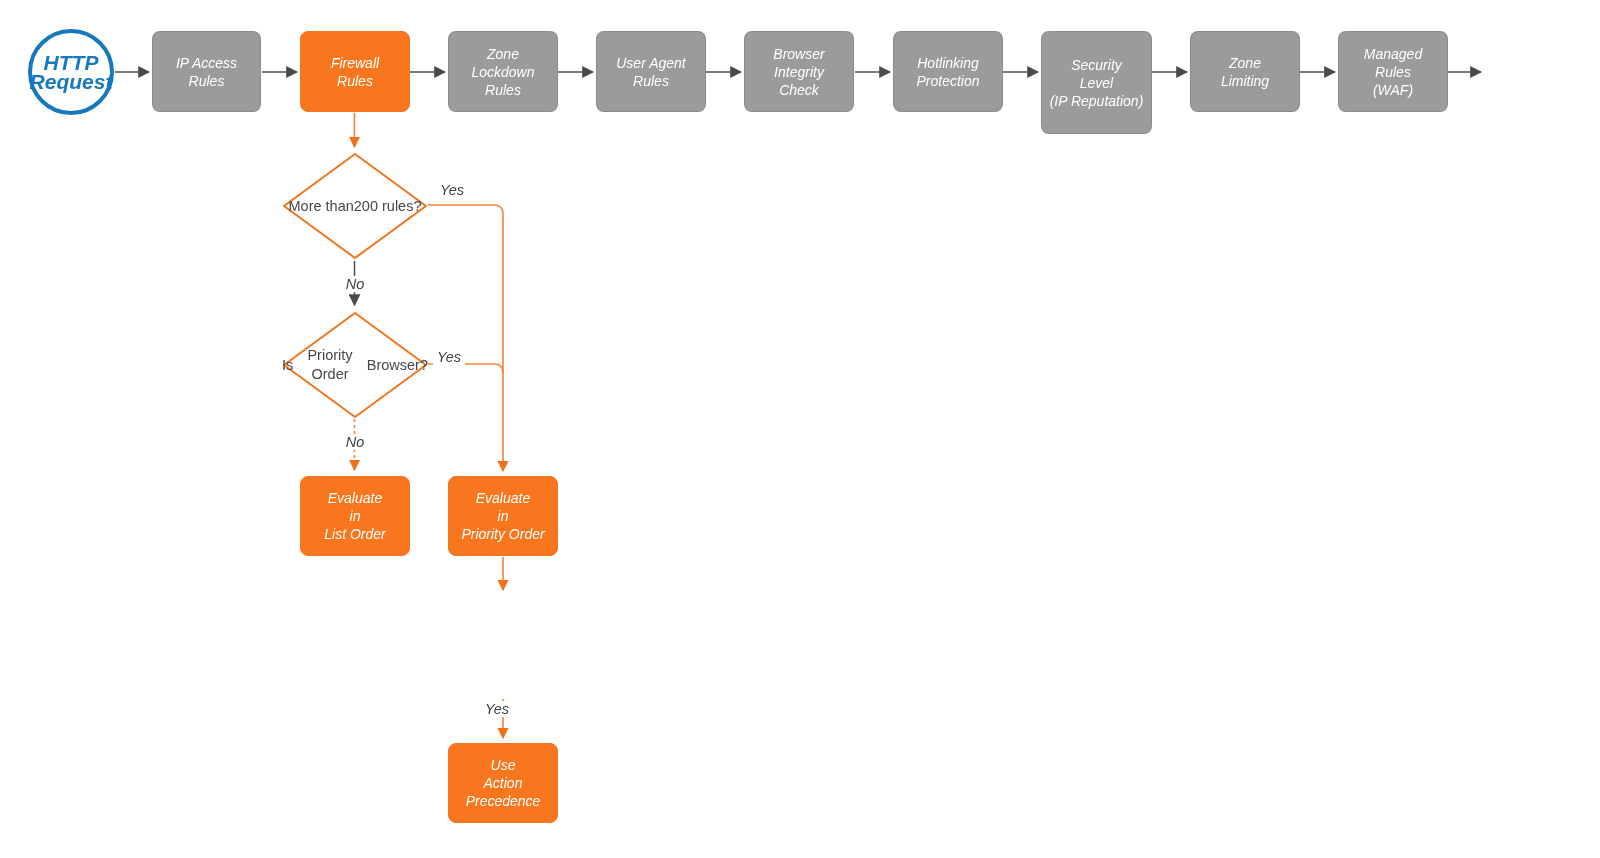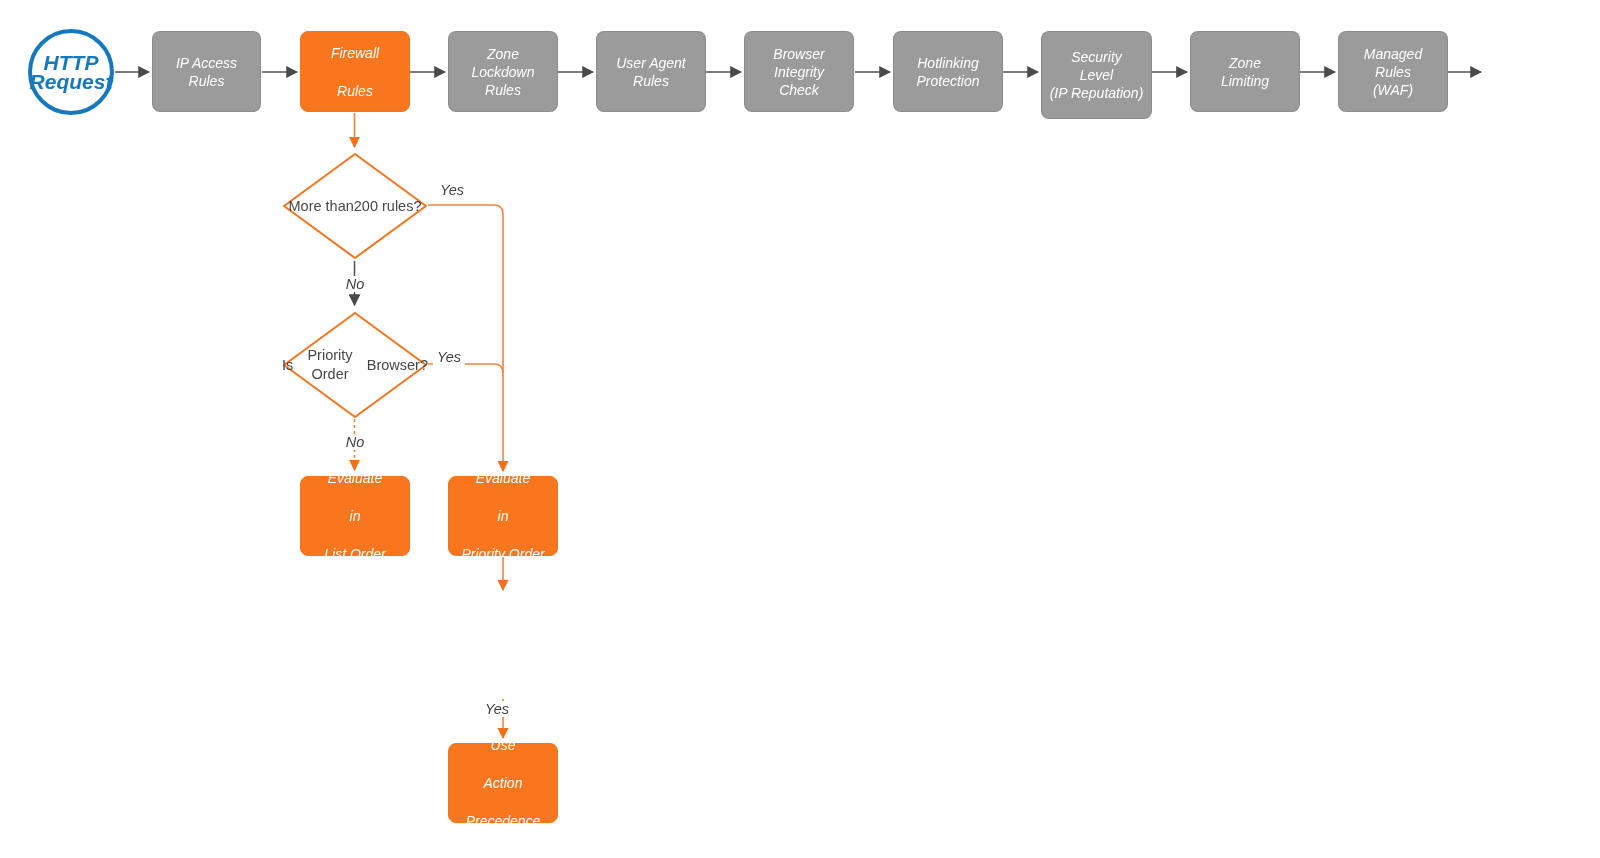"Firewall" .orangebox { gap: 20px -> none }
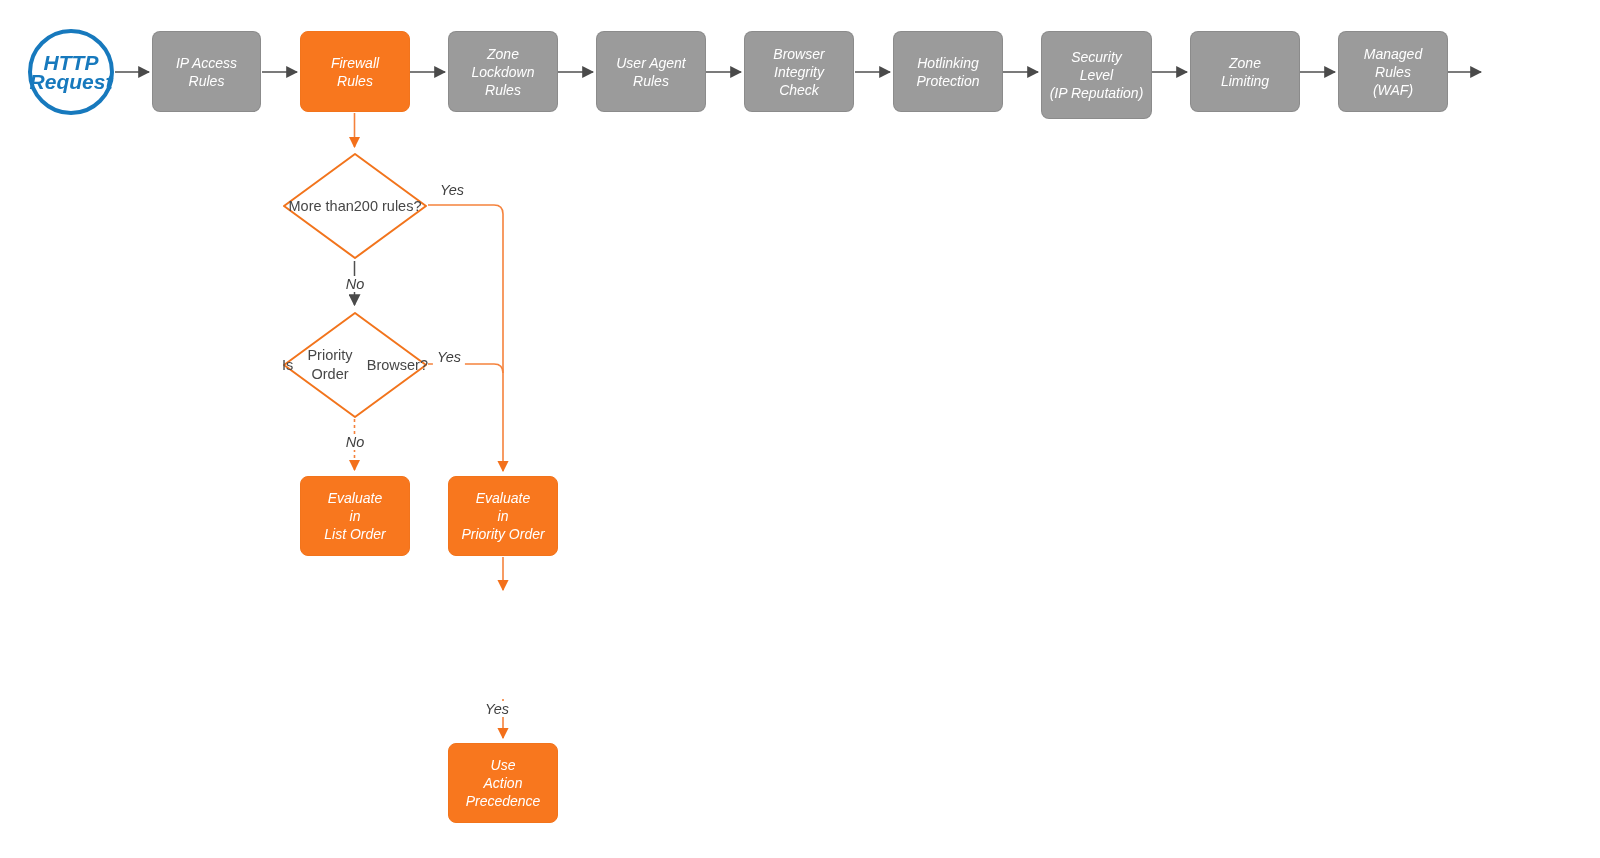"Security" div.node { height: 88px -> 103px }
